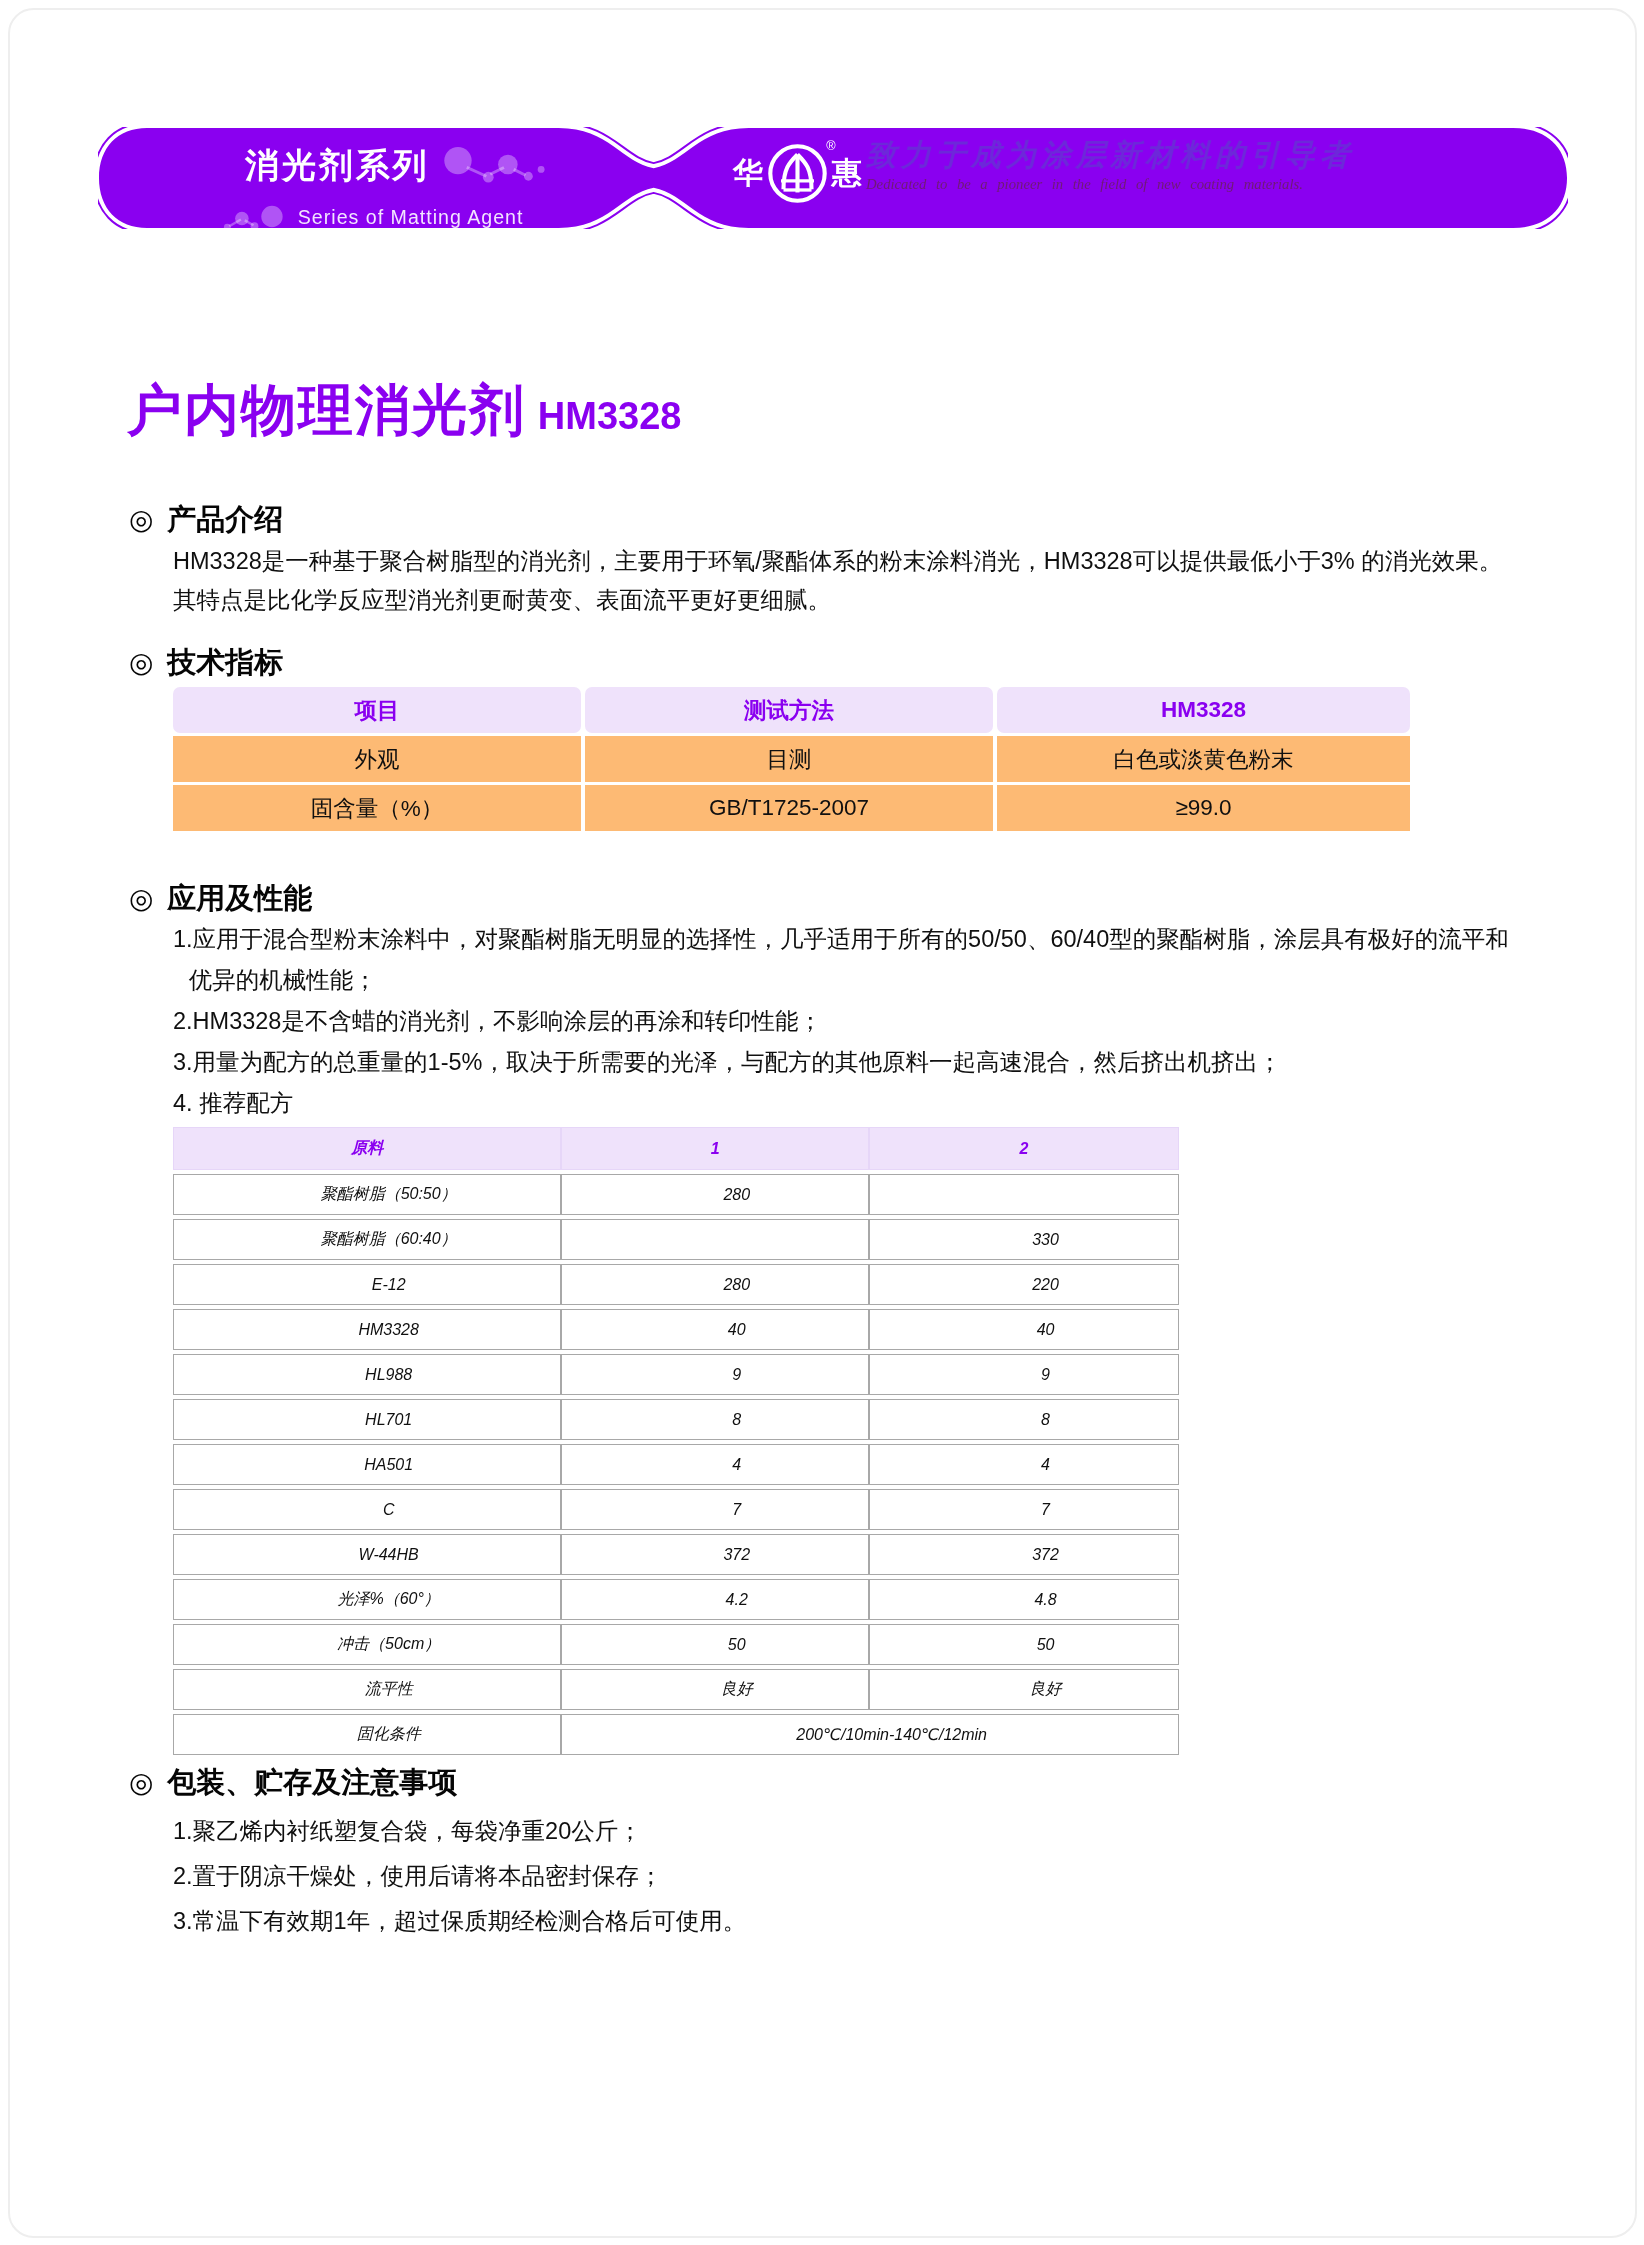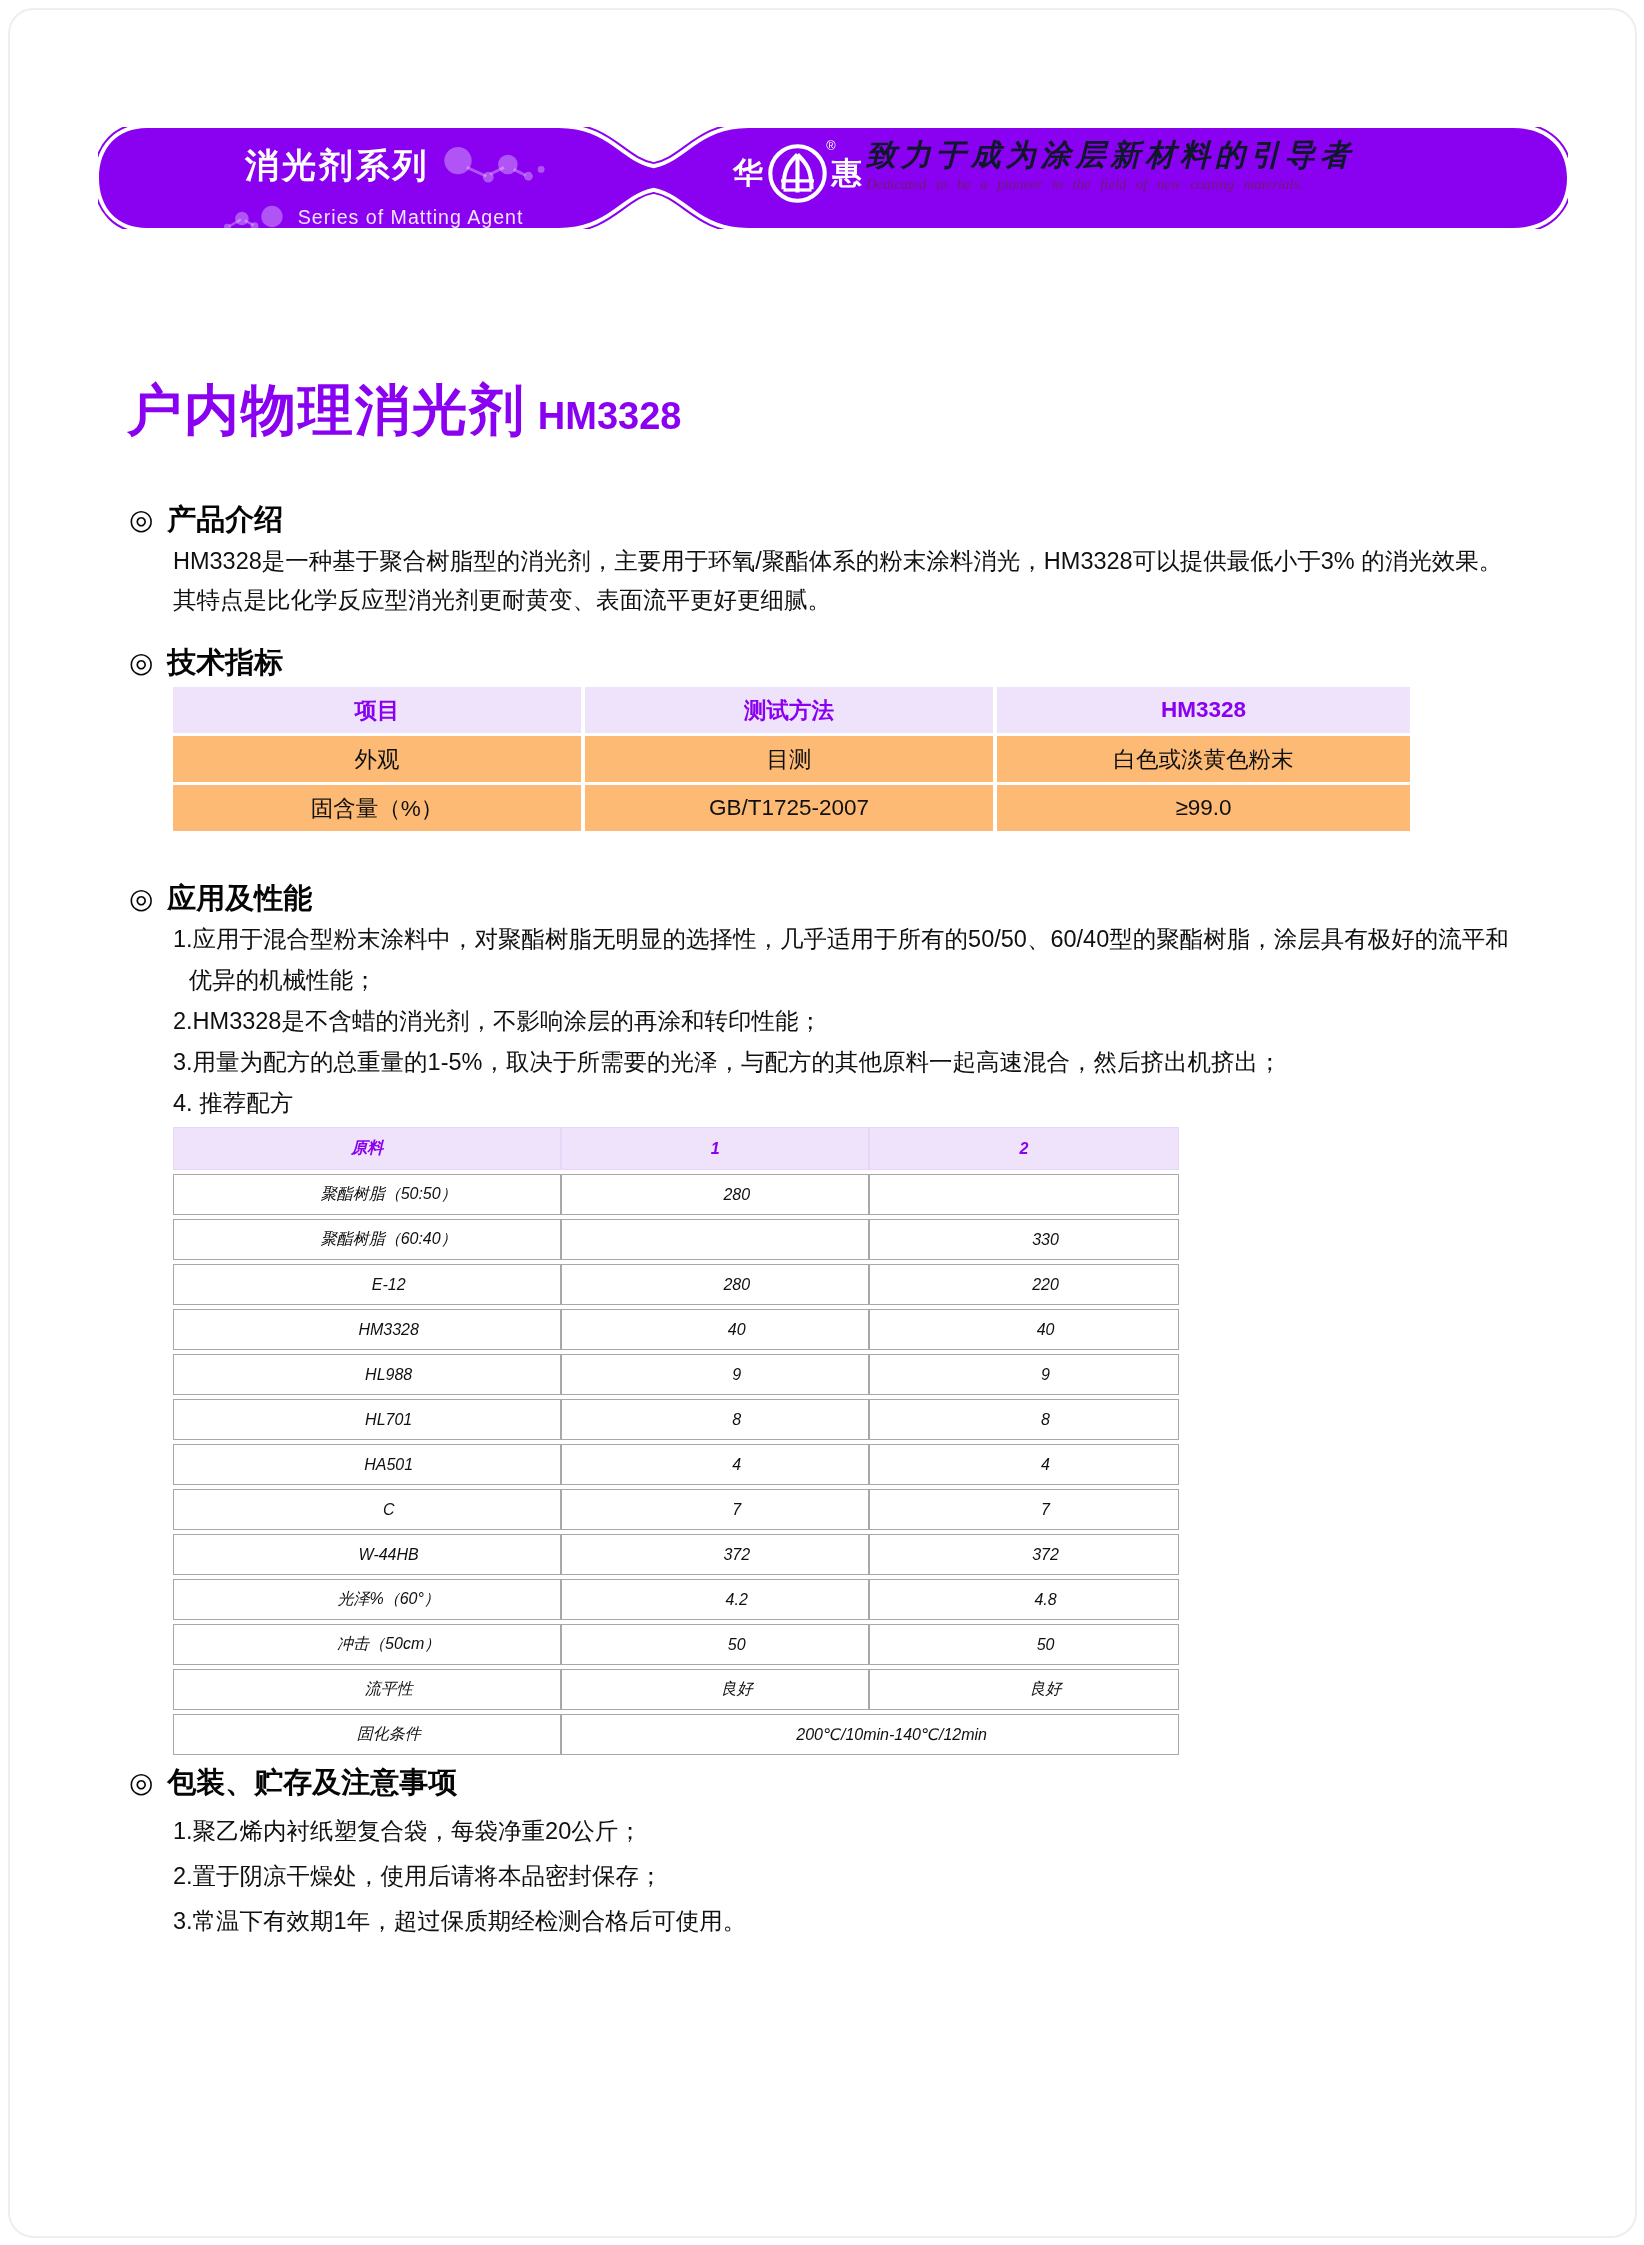"致力于成为涂层新材料的引导者" .slogan .cn { color: #0f172a -> #6d28d9 }
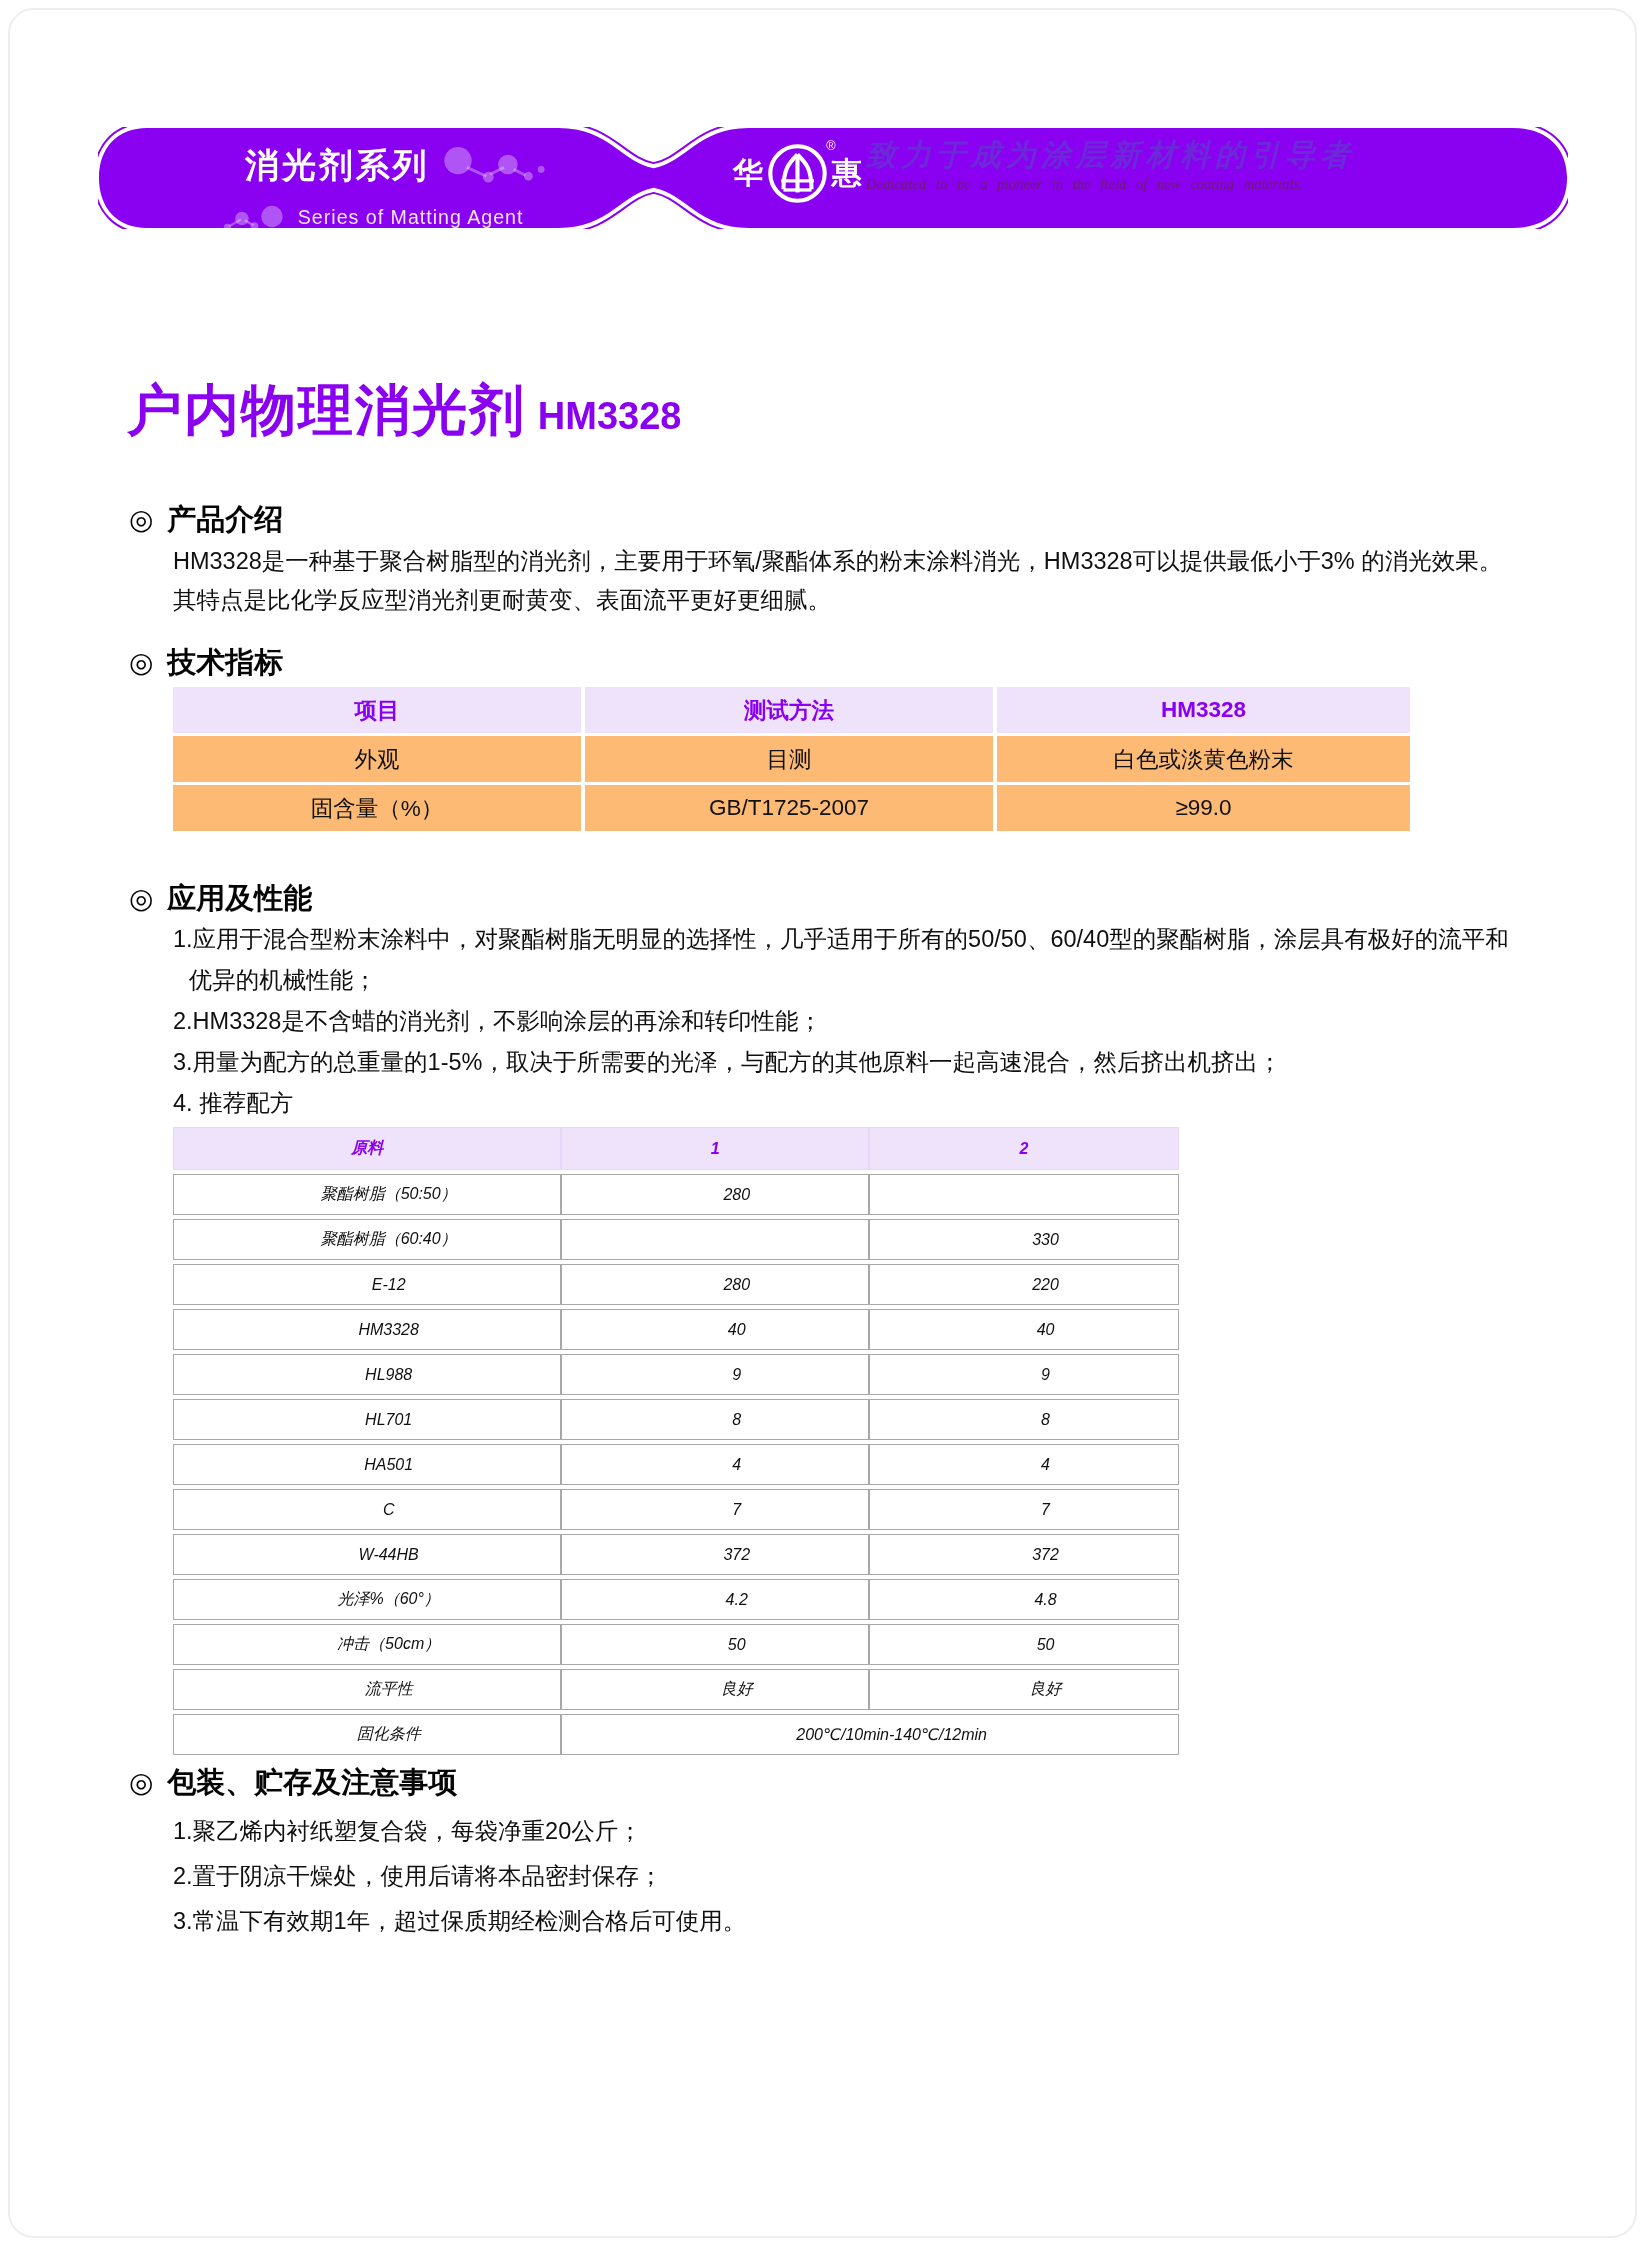"项目" .spec th { border-radius: none -> 7px }
